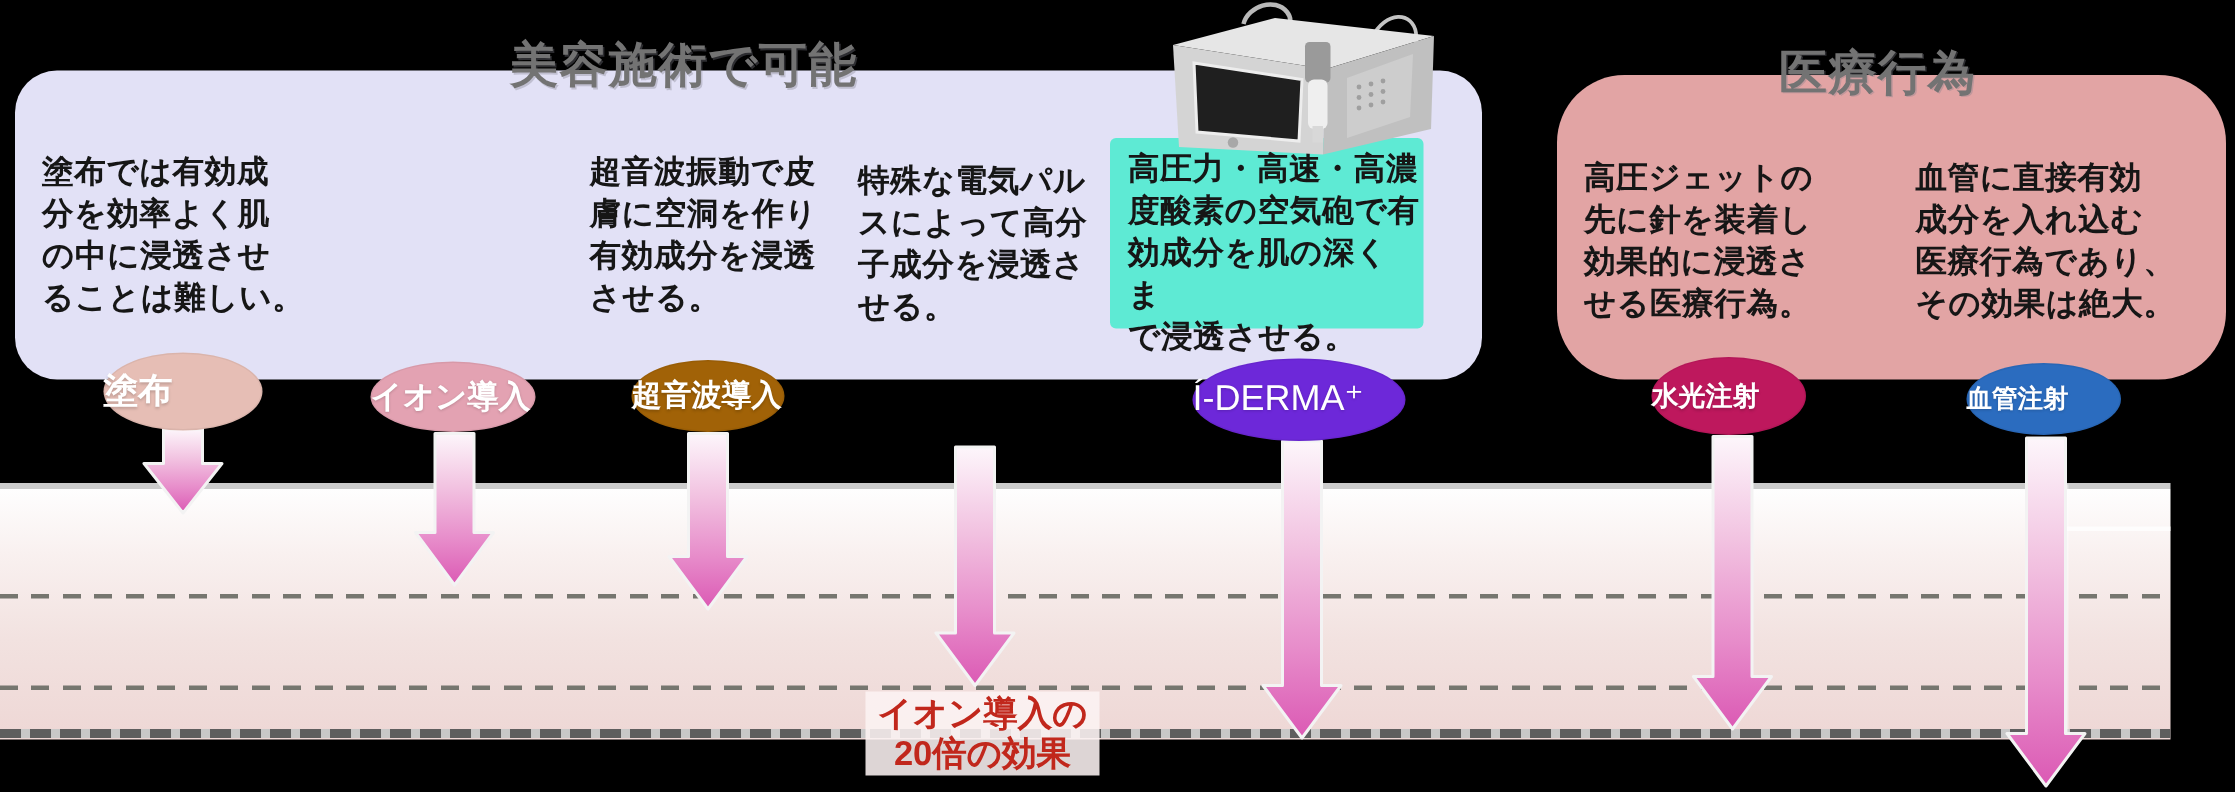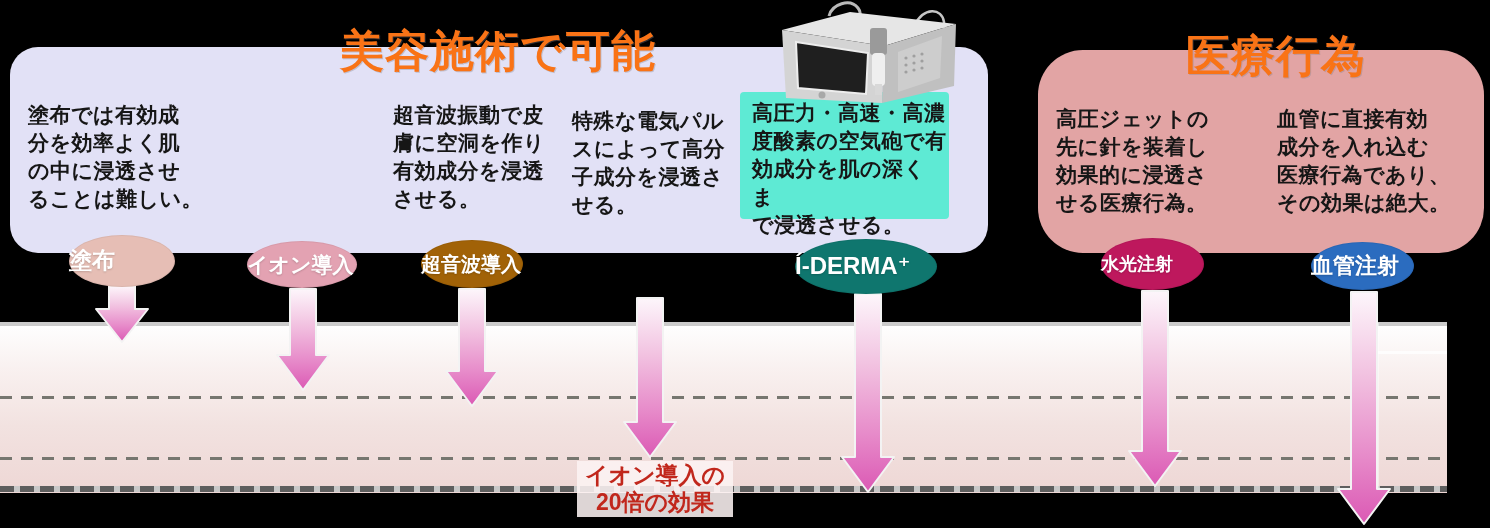"美容施術で可能" .big-title { color: #f97316 -> #737373; font-size: 44px -> 32px }
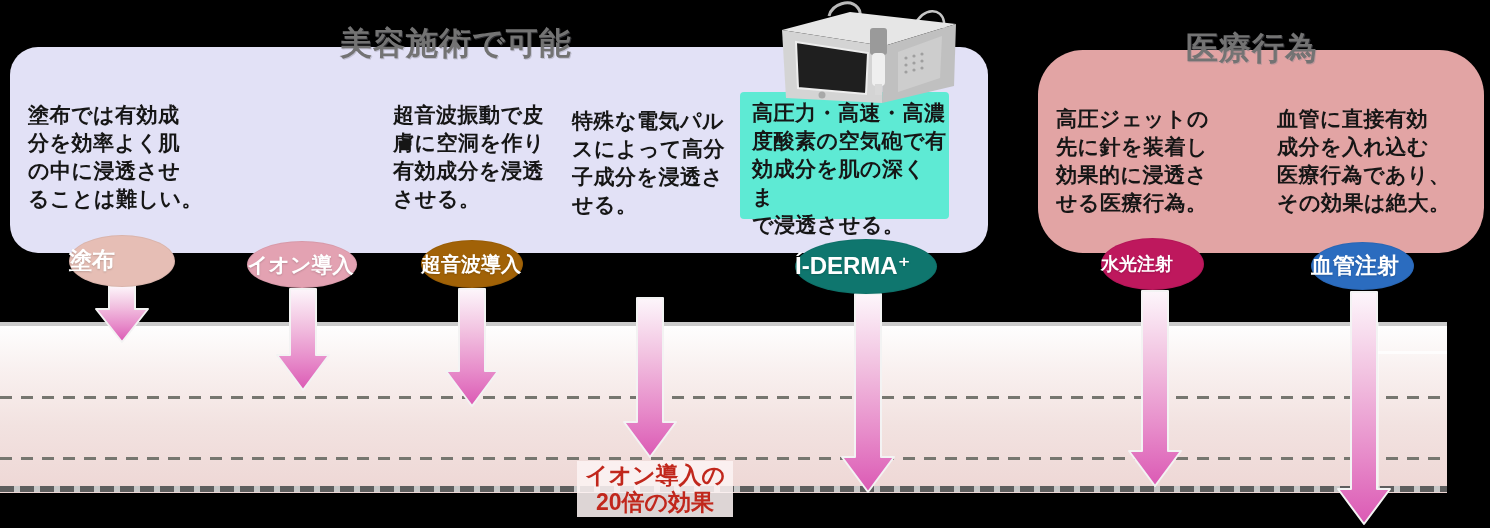"Í-DERMA⁺" div.oval { background-color: #0f766e -> #6d28d9; font-weight: 700 -> 400 }
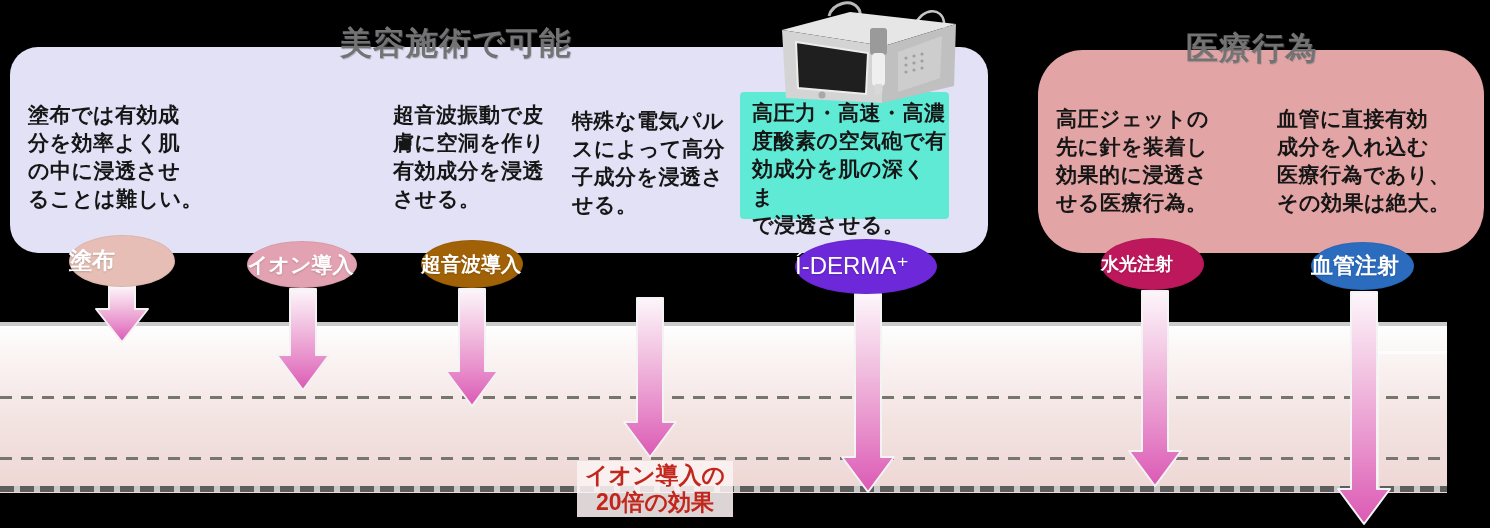"血管注射" div.oval { font-size: 22px -> 17px }
